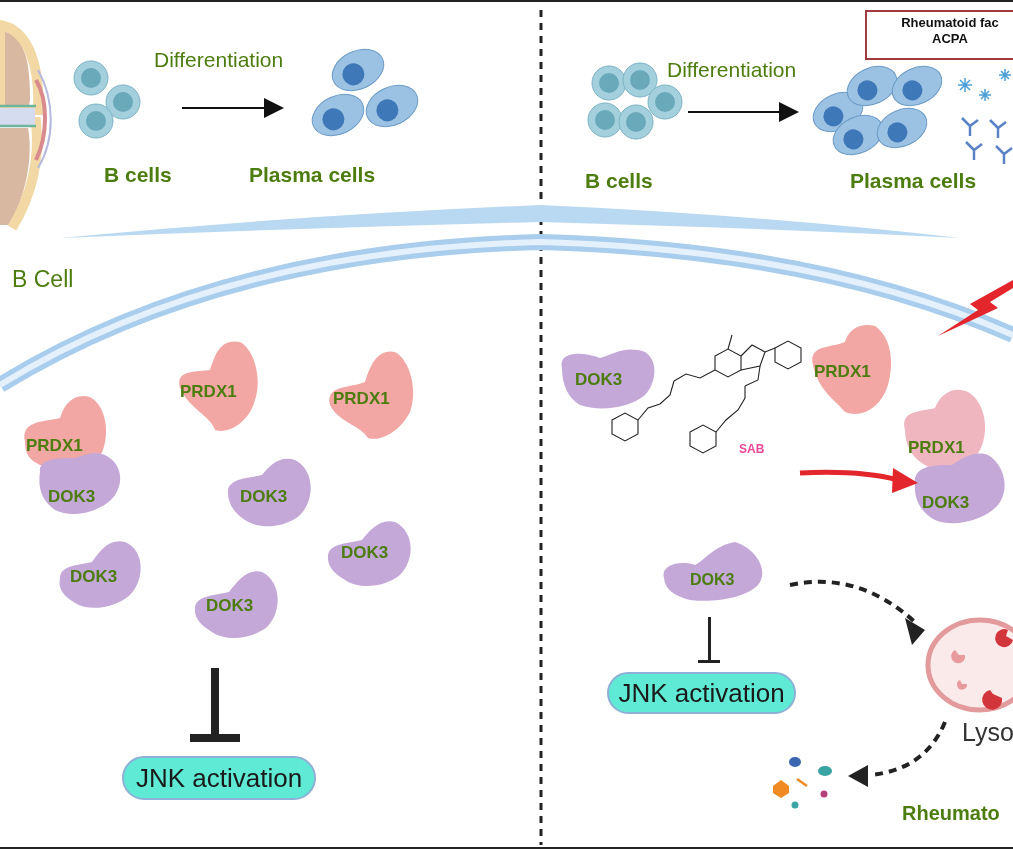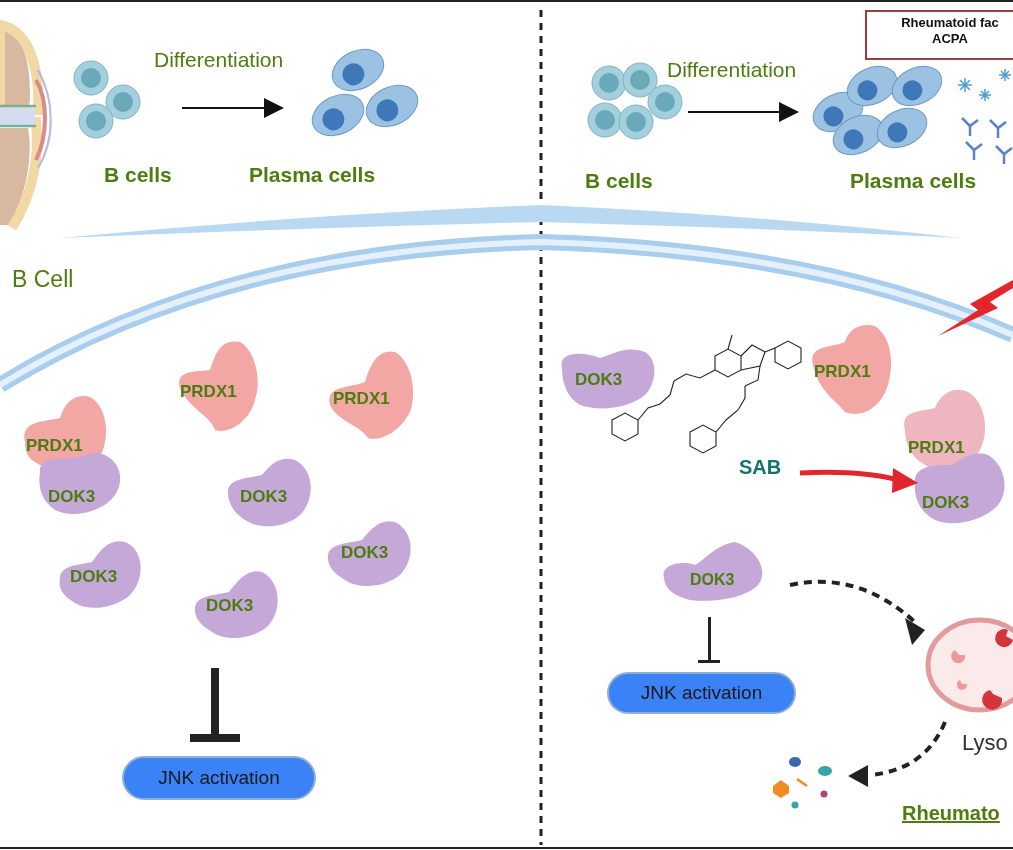"SAB" div.t { color: #0f766e -> #ec4899; font-size: 20px -> 12px; top: 456px -> 442px }
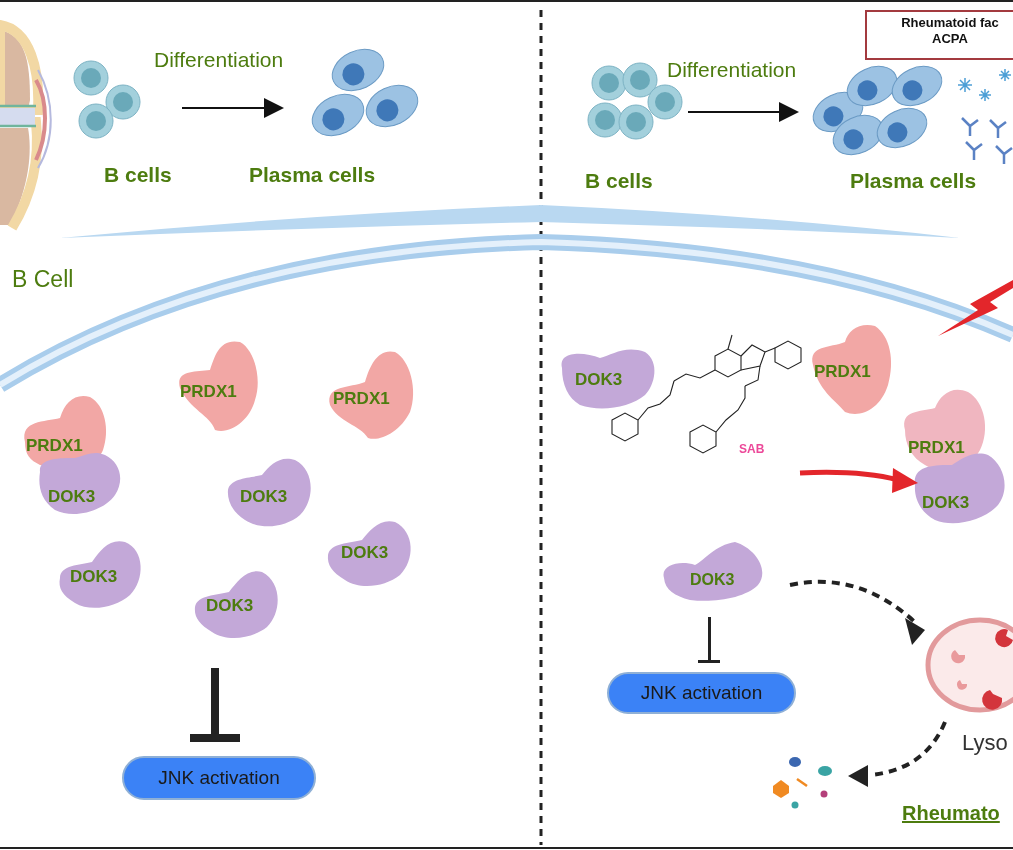"JNK activation" .pill { background: #3b82f6 -> #5eead4; font-size: 19px -> 26px }
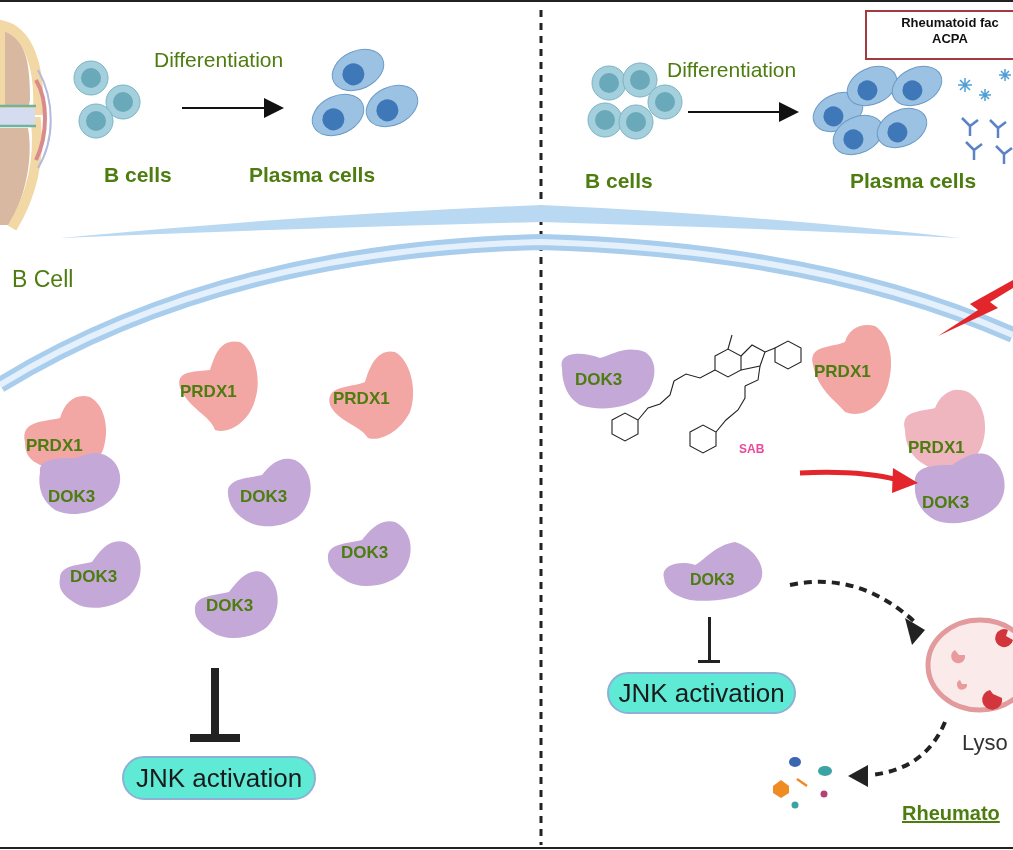"Lyso" div.t { font-size: 22px -> 25px; margin-top: 12px -> none }
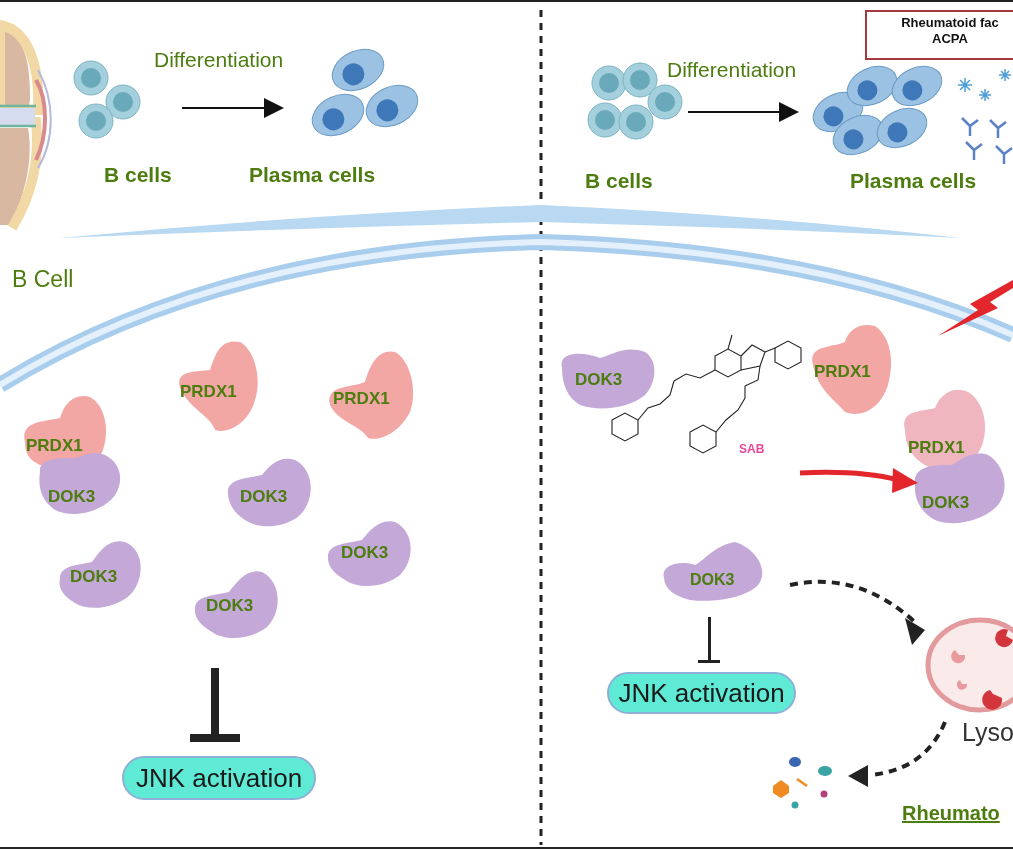"Rheumato" div.t { text-decoration: underline -> none }
